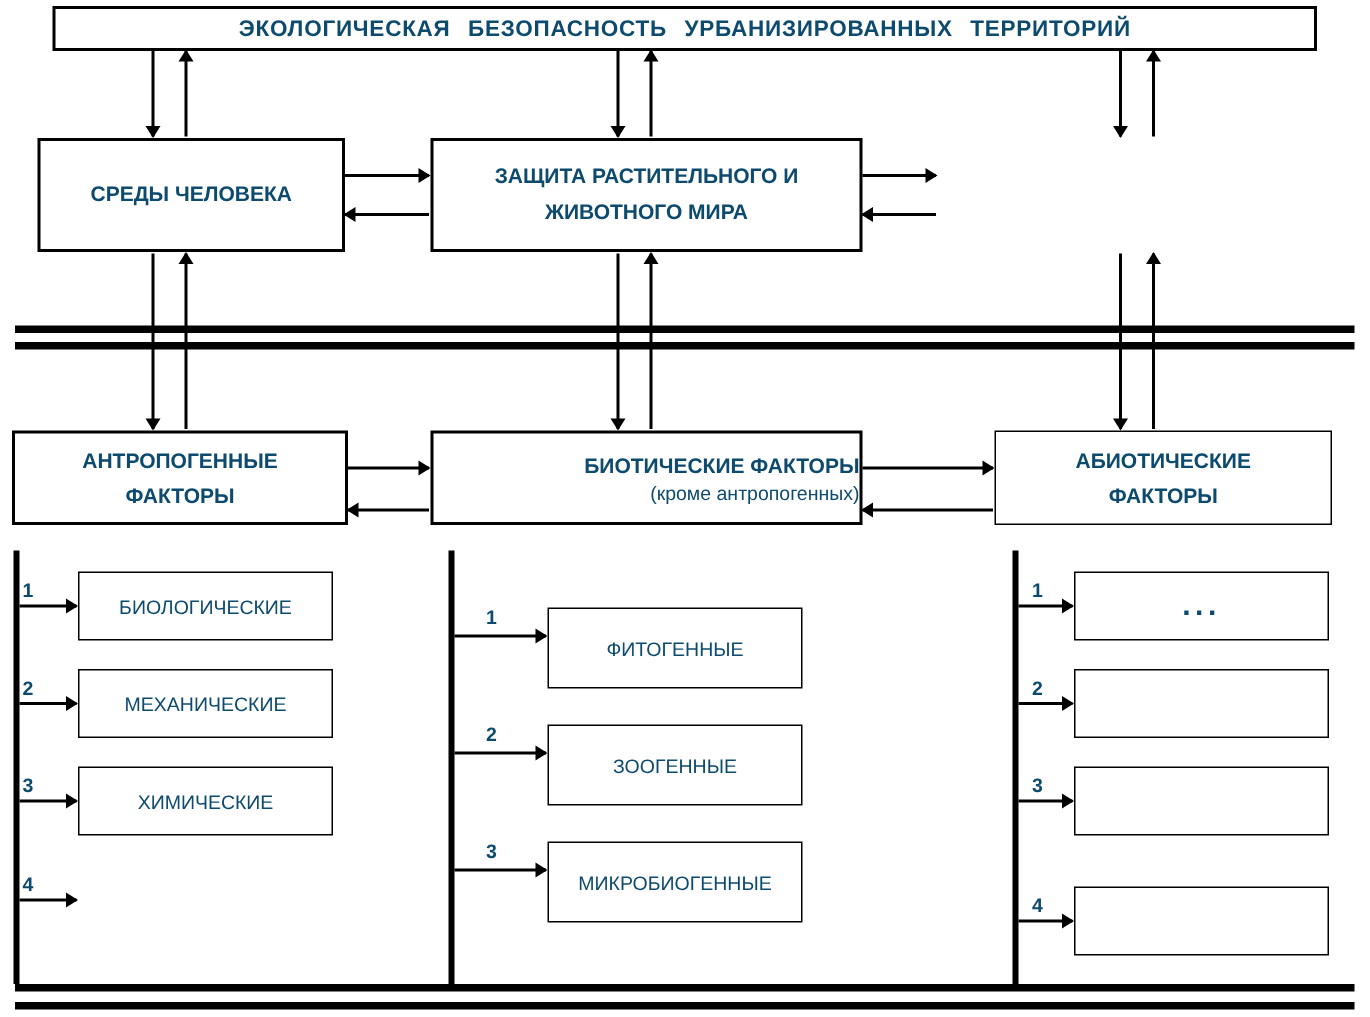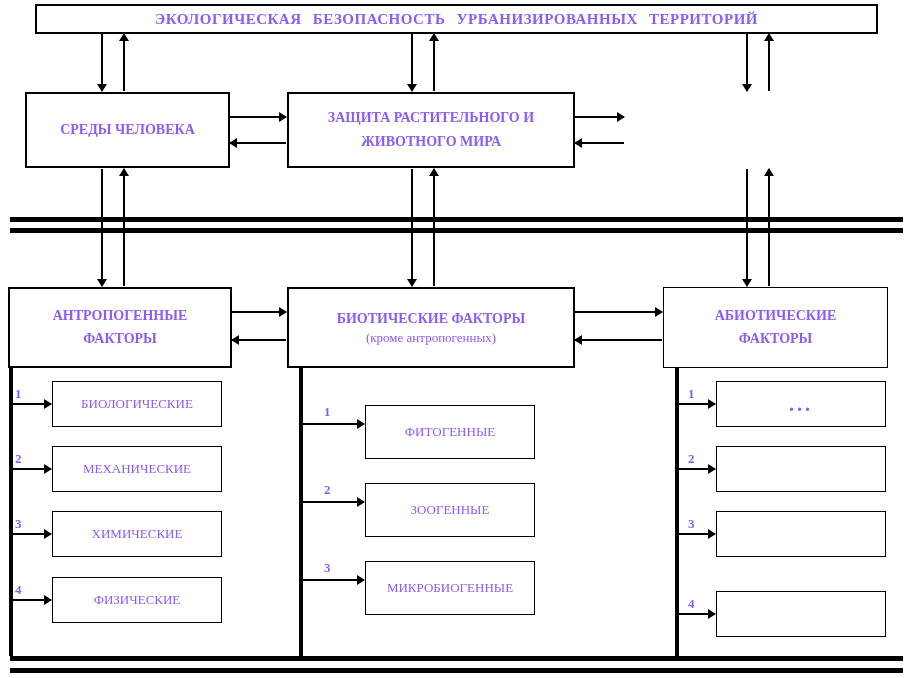"ЭКОЛОГИЧЕСКАЯ БЕЗОПАСНОСТЬ" .canvas { color: #8b5cf6 -> #0c4a6e; font-family: Liberation Serif, serif -> Liberation Sans, sans-serif }
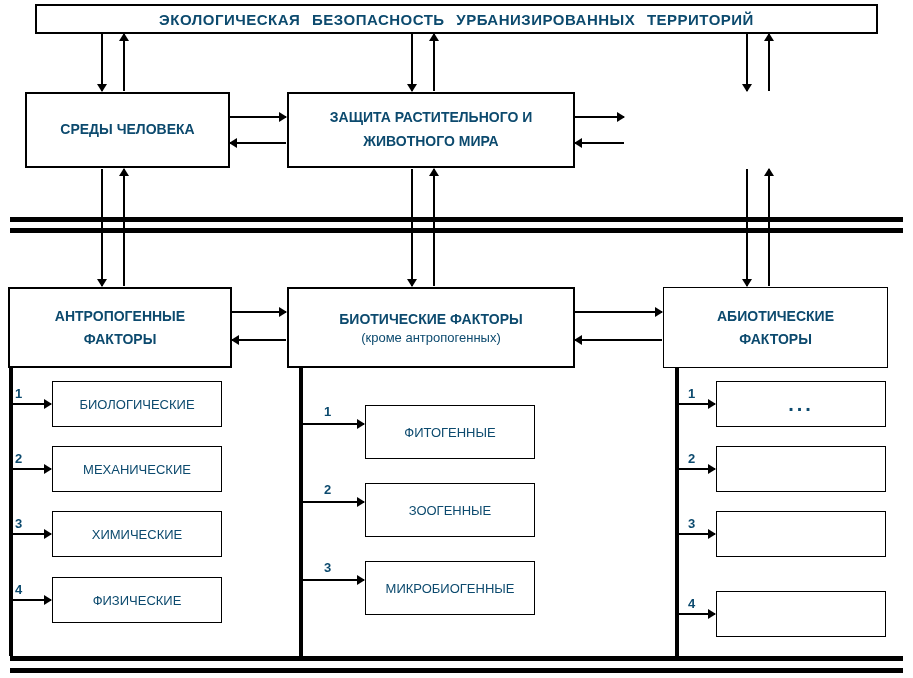"АНТРОПОГЕННЫЕ ФАКТОРЫ" .b3 { align-items: none -> flex-end; height: 81px -> 63px }
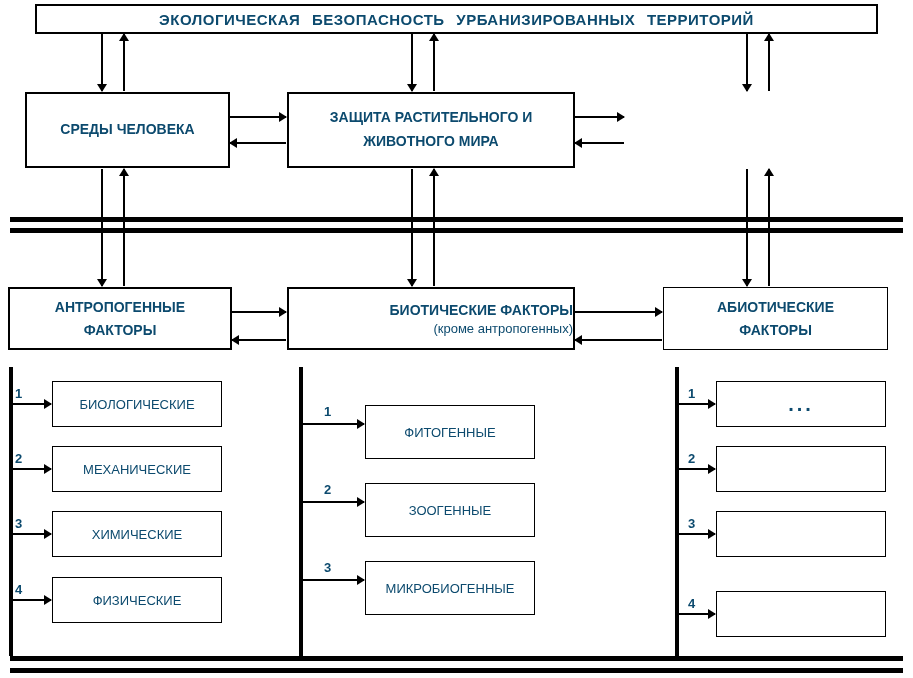"ФИЗИЧЕСКИЕ" div.sbox { html: <div> <span>ФИЗИЧЕСКИЕ</span> </div> -> none }
